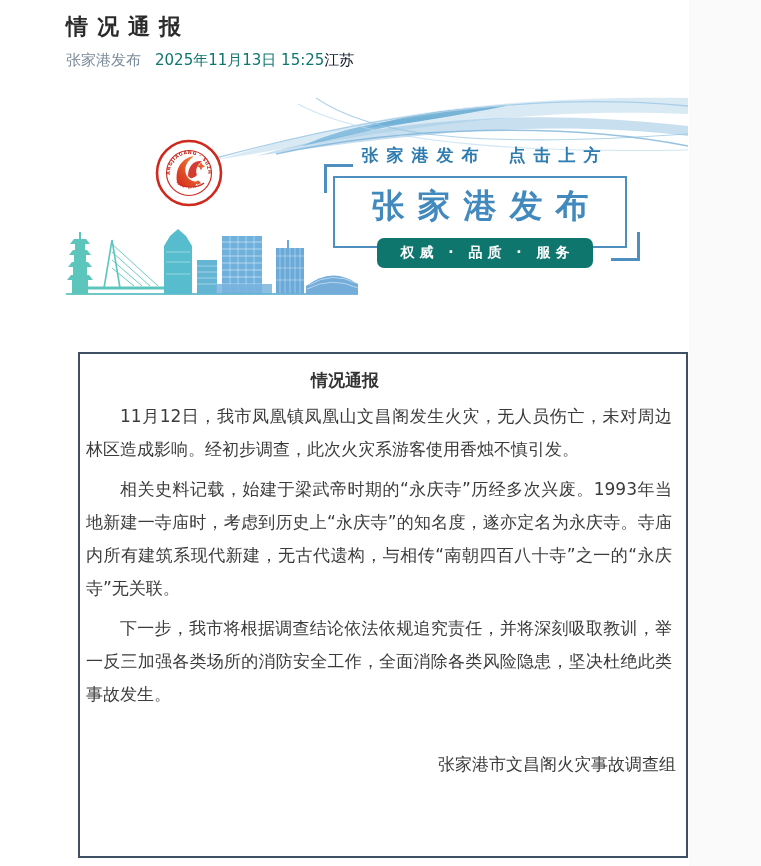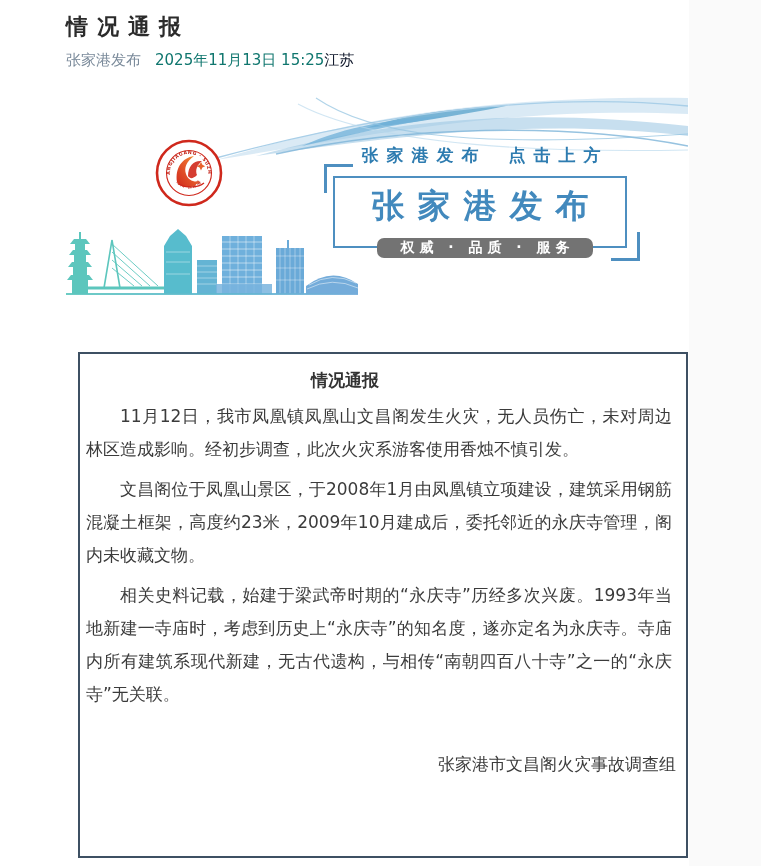"权威 · 品质 · 服务" .slogan-pill { background: #737373 -> #0f766e; height: 20px -> 30px }
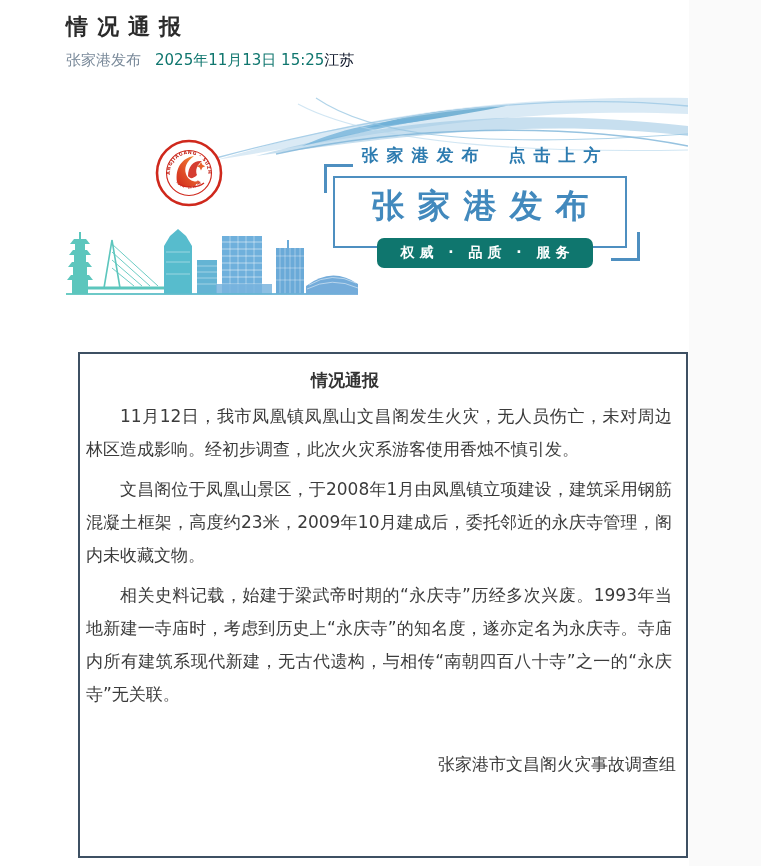"文昌阁位于凤凰山景区，于2008年1月由凤凰镇立项建设，建筑采用钢筋混凝土框架，" p { html: <p>文昌阁位于凤凰山景区，于2008年1月由凤凰镇立项建设，建筑采用钢筋混凝土框架，高度约23米，2009年10月建成后，委托邻近的永庆寺管理，阁内未收藏文物。</p> -> none }
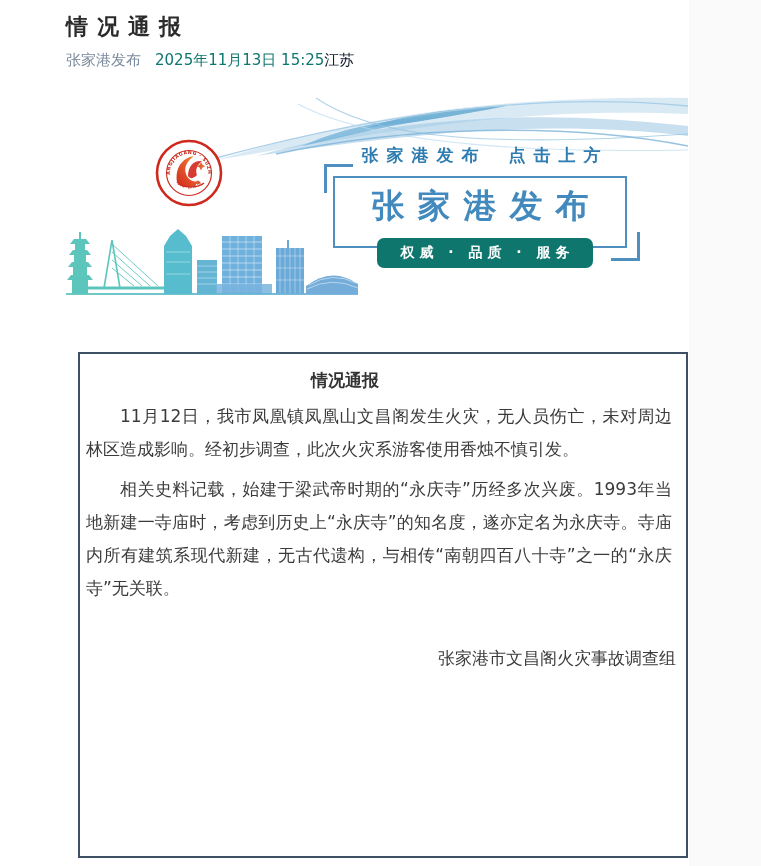"下一步，我市将根据调查结论依法依规追究责任，并将深刻吸取教训，举一反三加强各类场" p { html: none -> <p>下一步，我市将根据调查结论依法依规追究责任，并将深刻吸取教训，举一反三加强各类场所的消防安全工作，全面消除各类风险隐患，坚决杜绝此类事故发生。</p> }
